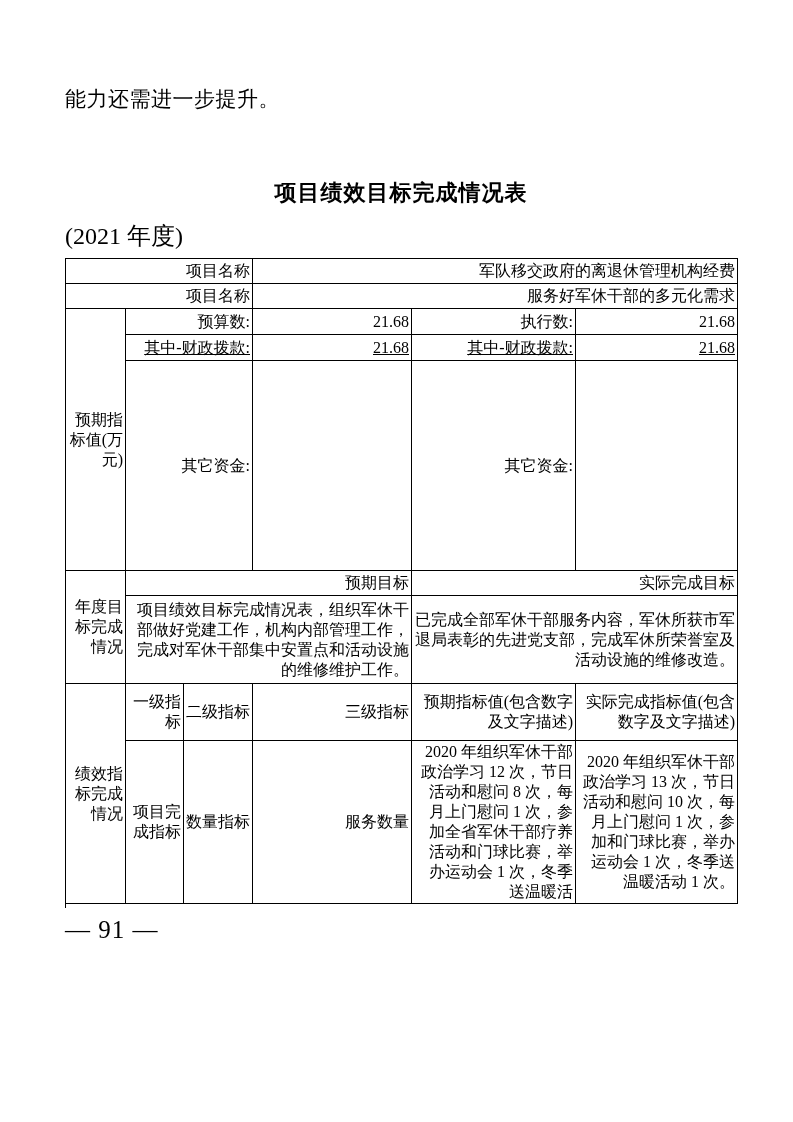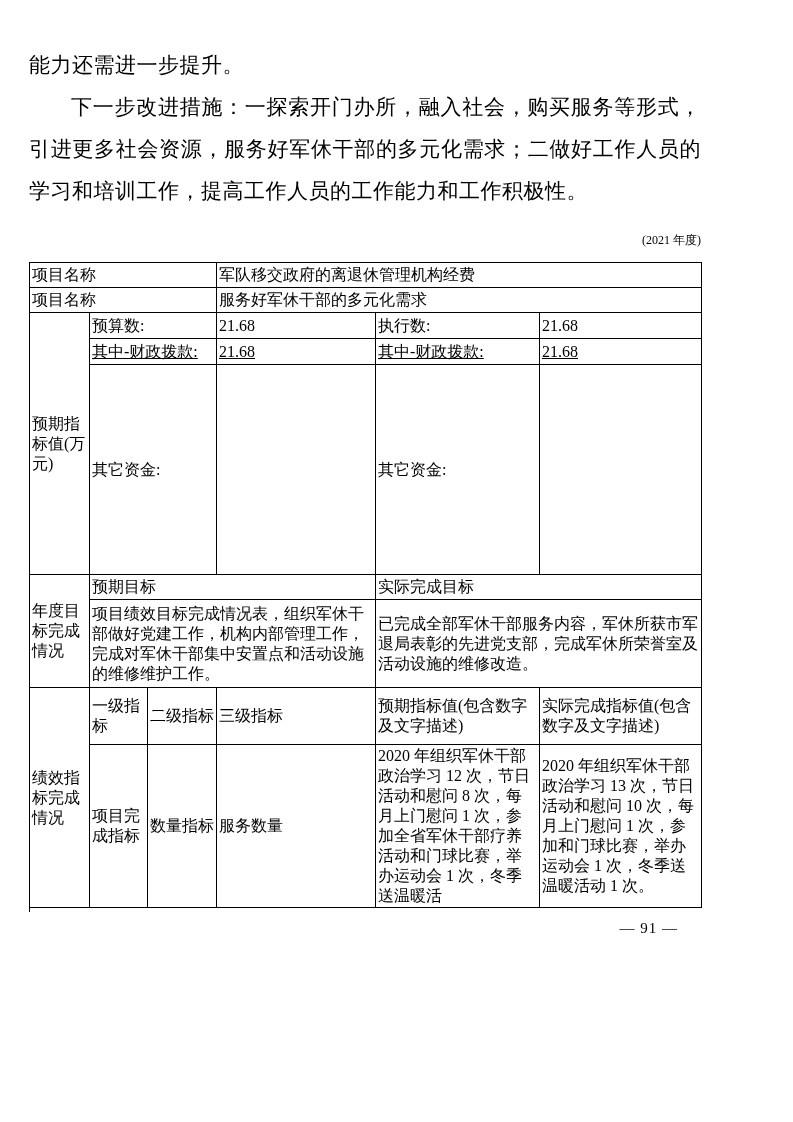"能力还需进一步提升。" .content { margin-left: 29px -> 65px; padding-top: 44px -> 78px }
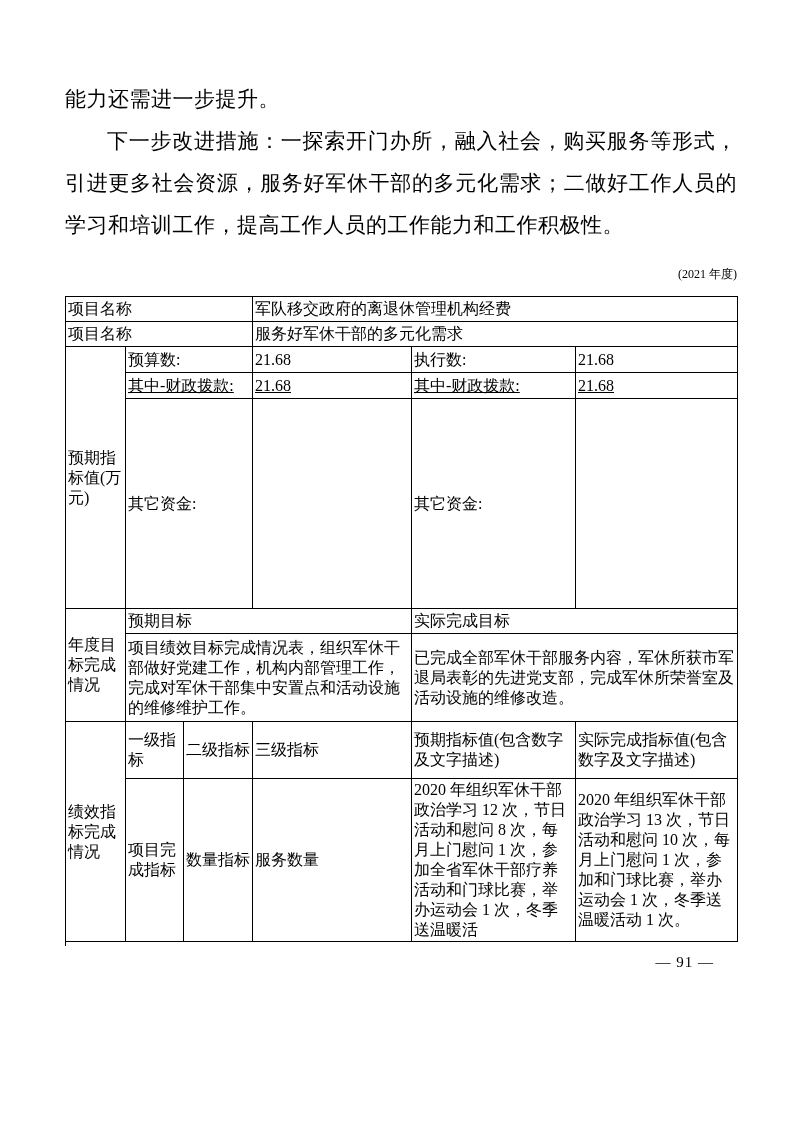"下一步改进措施：一探索开门办所，融入社会，购买服务等形式，引进更多社会资源，服务" p.body-text { html: <p>下一步改进措施：一探索开门办所，融入社会，购买服务等形式，引进更多社会资源，服务好军休干部的多元化需求；二做好工作人员的学习和培训工作，提高工作人员的工作能力和工作积极性。</p> -> none }
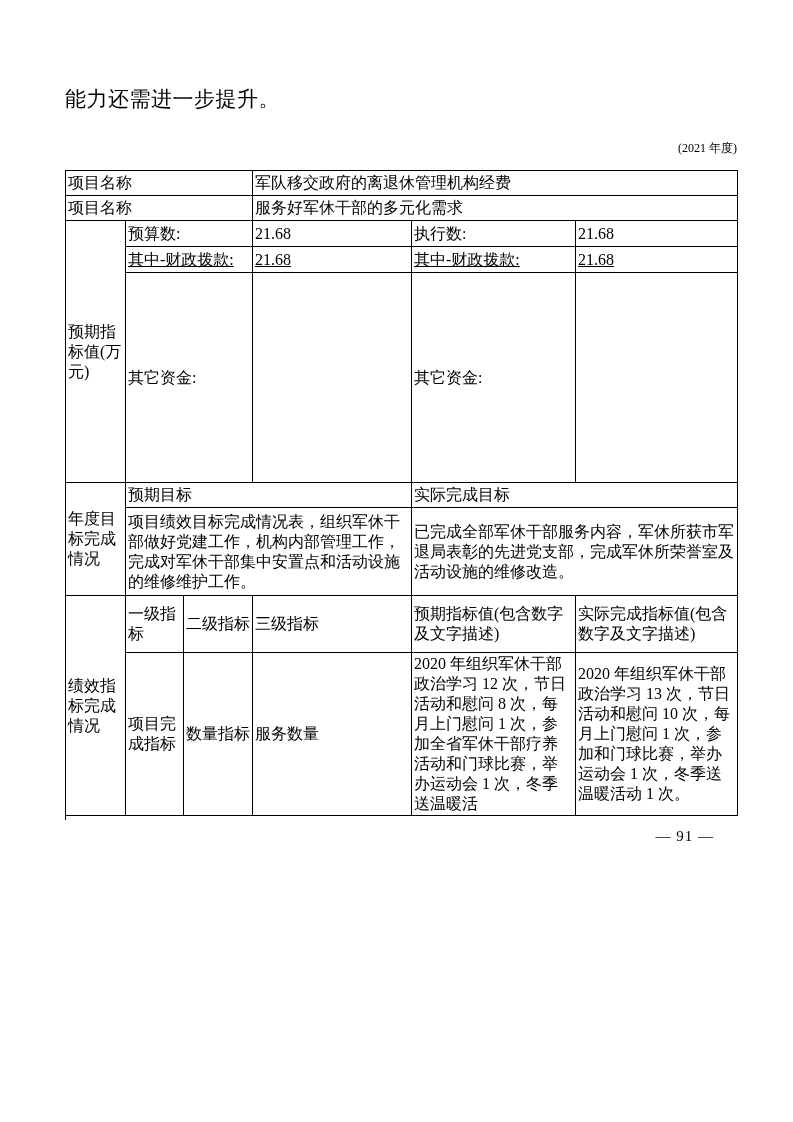"项目绩效目标完成情况表" h1.doc-title { html: none -> <h1>项目绩效目标完成情况表</h1> }
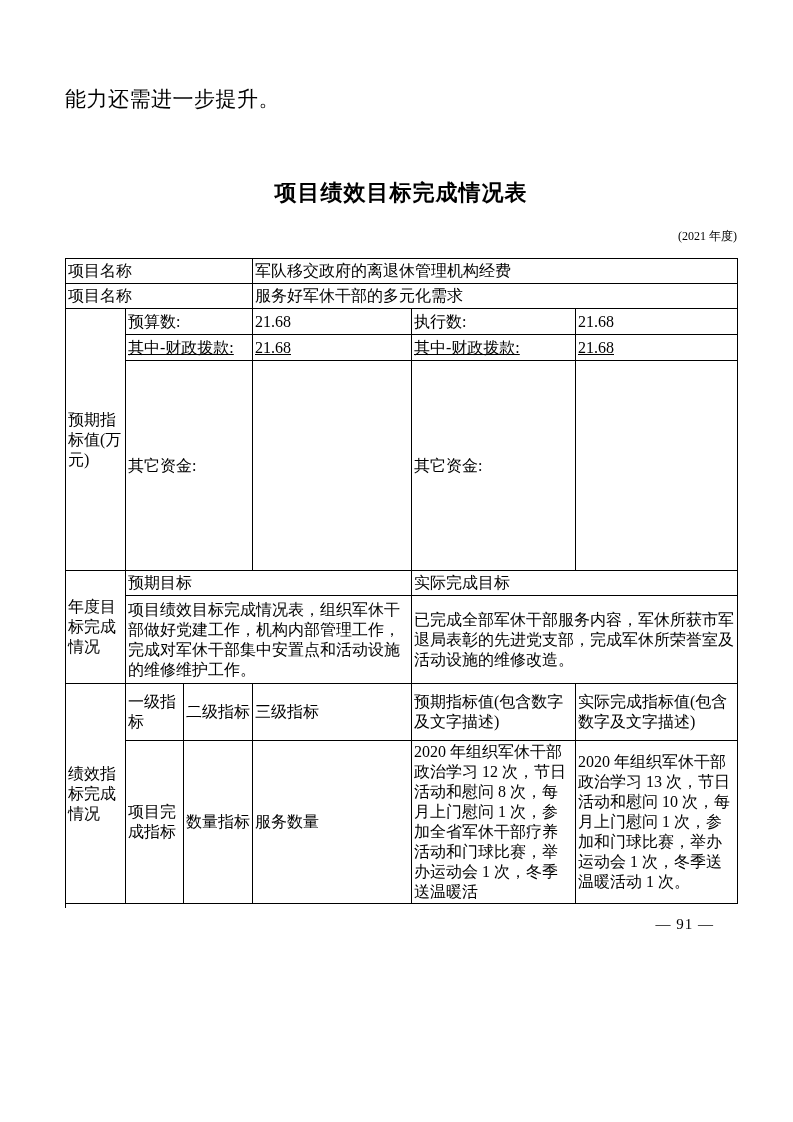"(2021 年度)" .doc-subtitle { font-size: 12px -> 24px; text-align: right -> left }
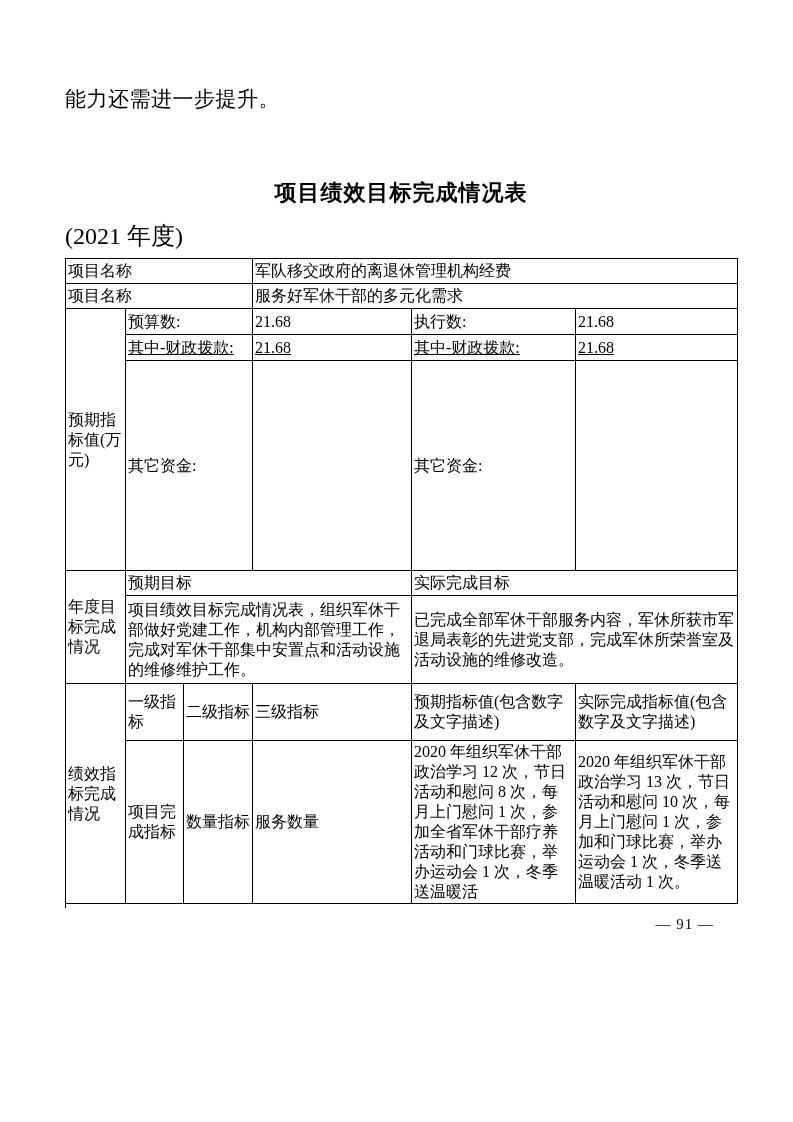"项目名称" table.perf td { text-align: left -> right }
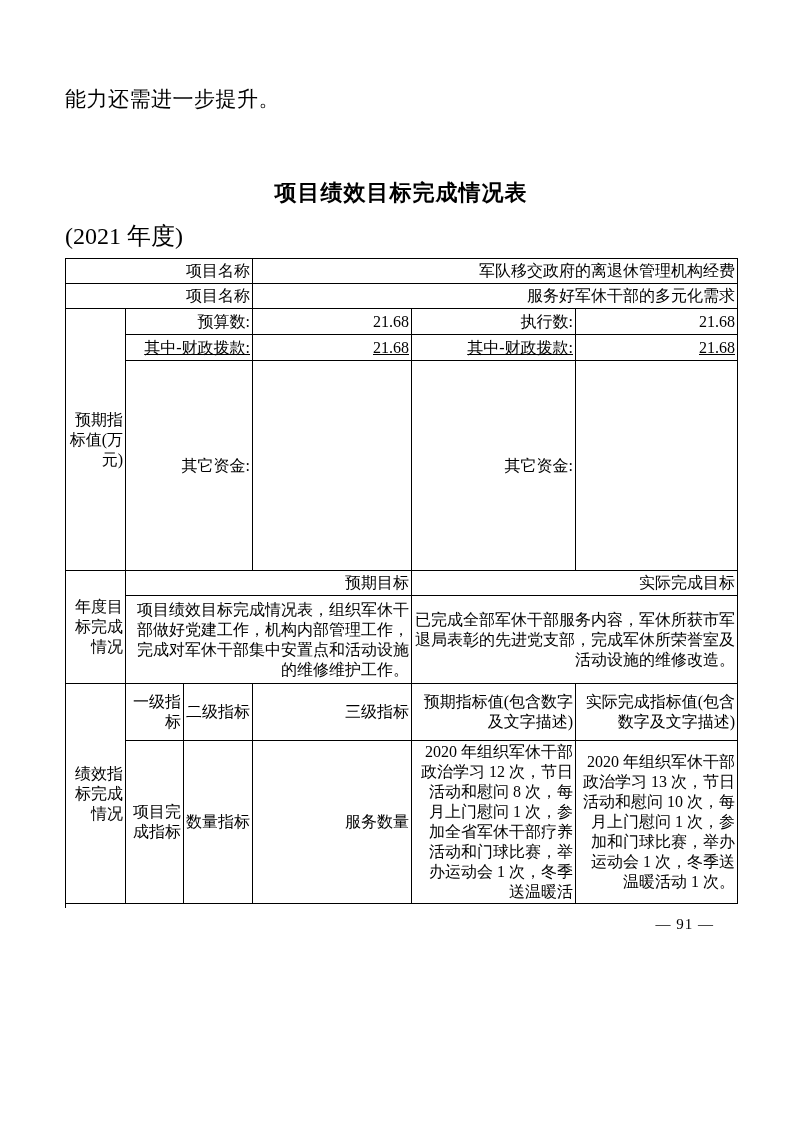"— 91 —" .page-number { font-size: 15px -> 25px; text-align: right -> none }
